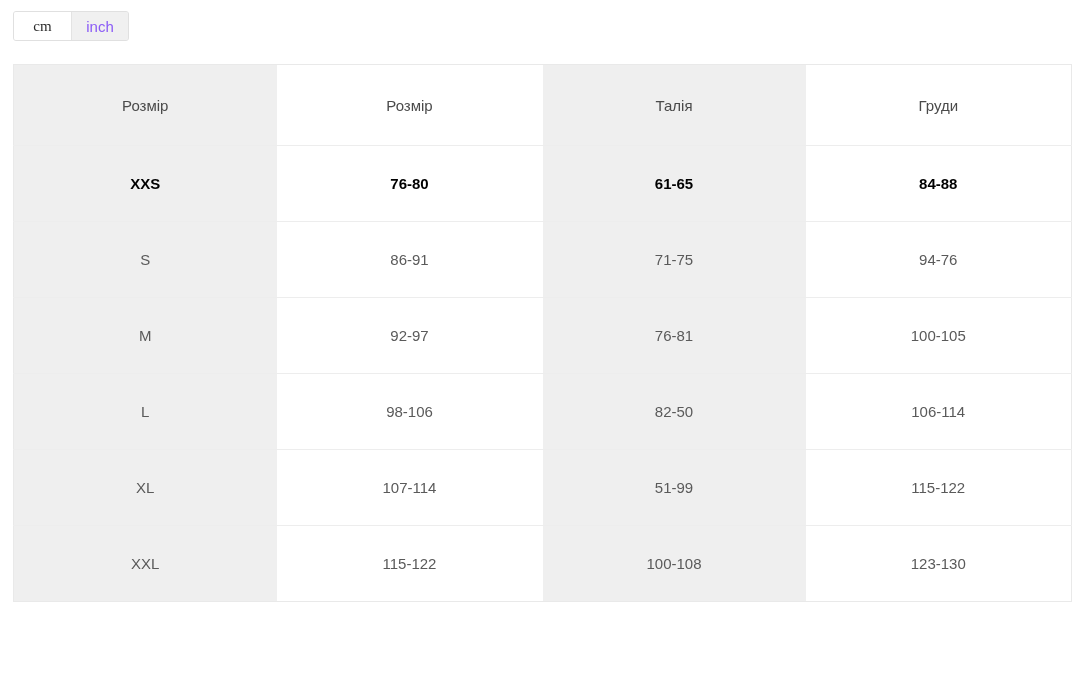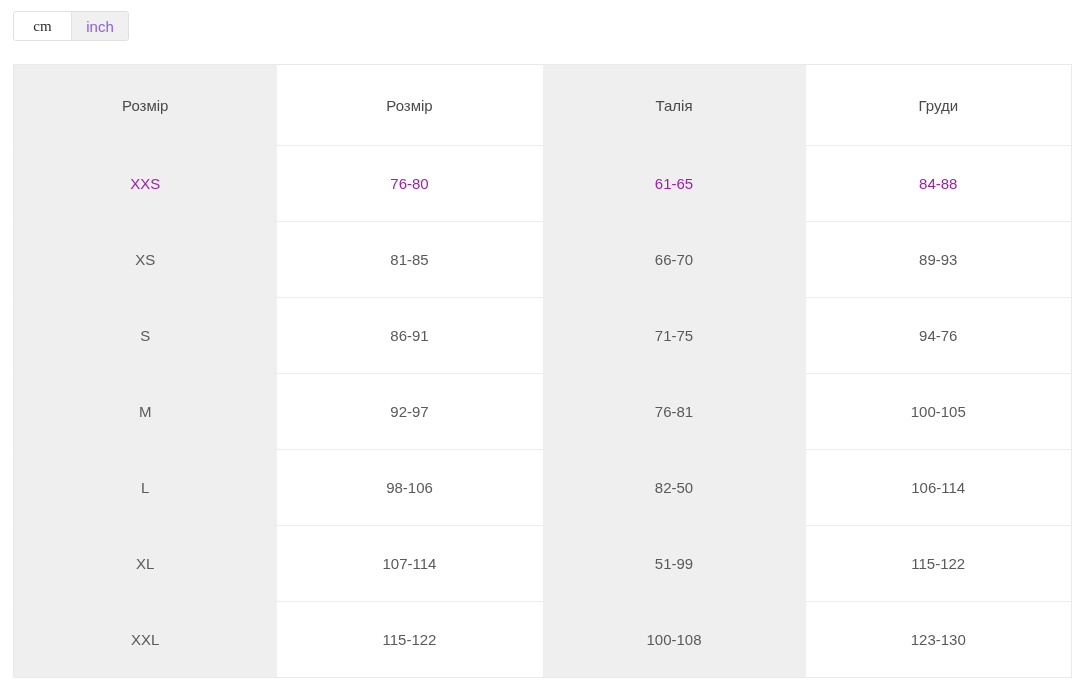"XXS" table.size-table tr.highlight td { color: #a21caf -> #000000; font-weight: normal -> bold }
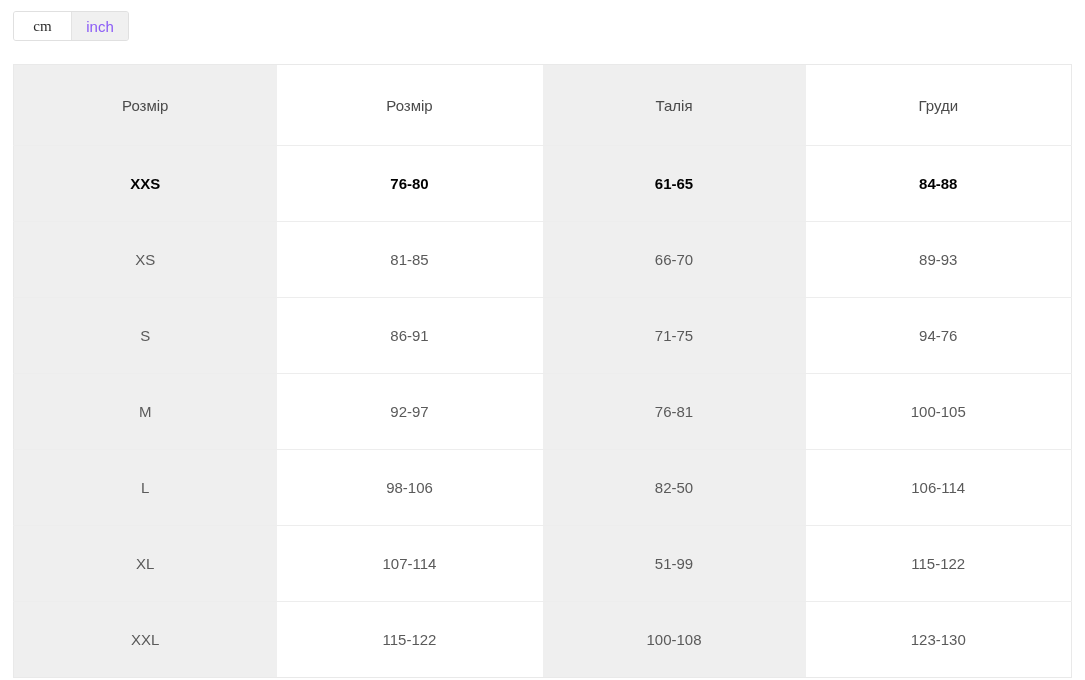"XS" tr { html: <tr> <td>XS</td> <td>81-85</td> <td>66-70</td> <td>89-93</td> </tr> -> none }
